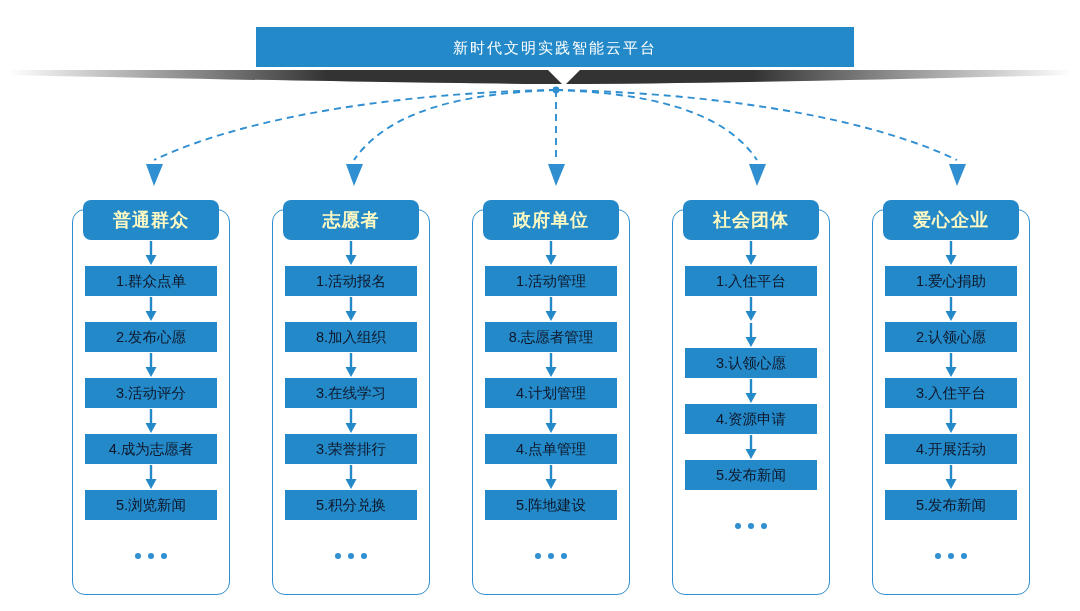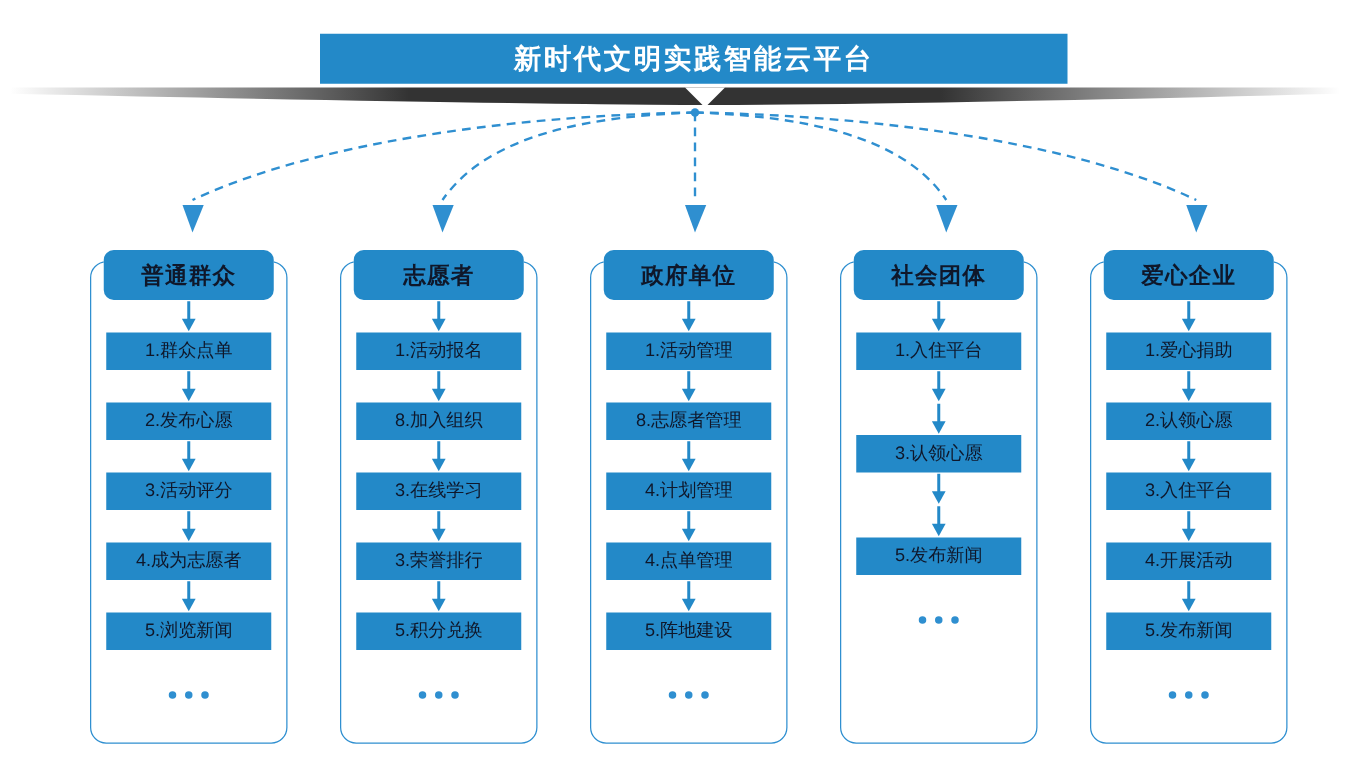"新时代文明实践智能云平台" .title-text { font-size: 22px -> 15px; font-weight: bold -> normal }
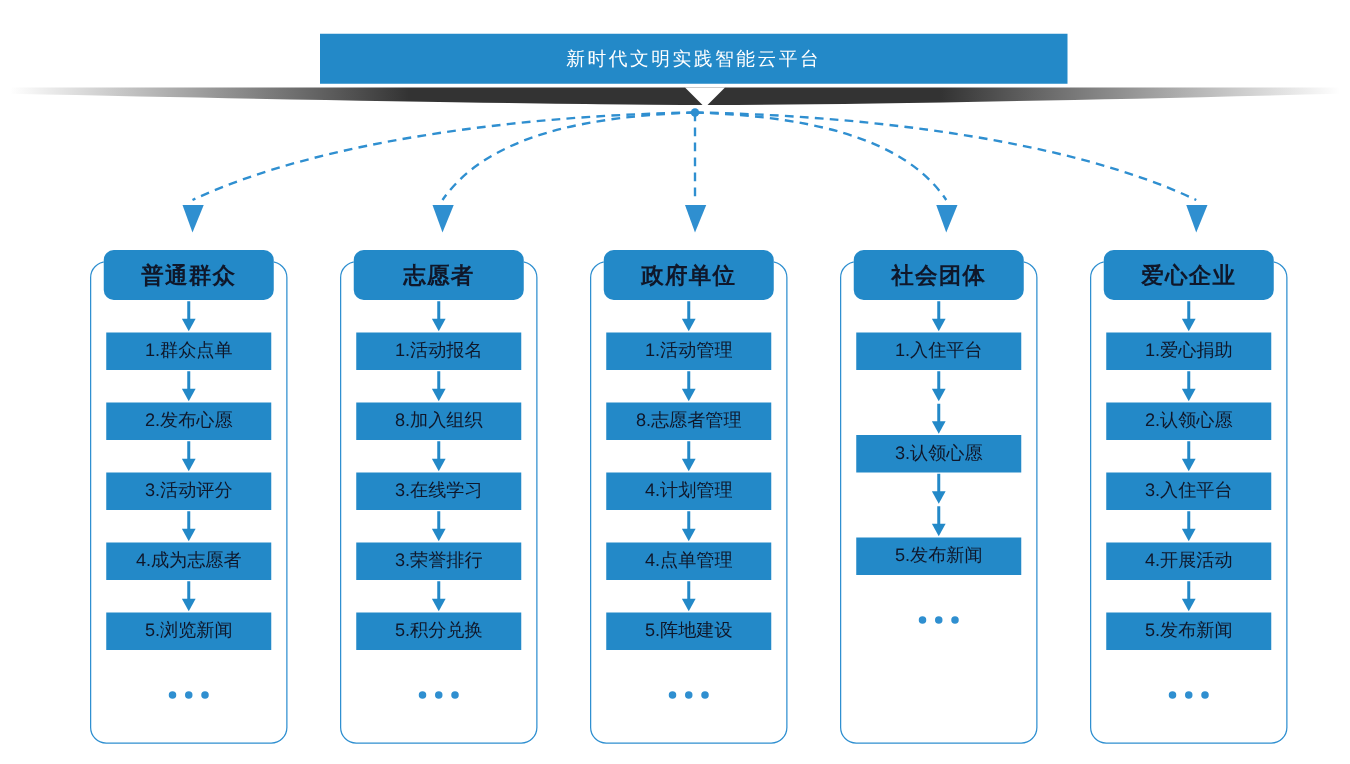"普通群众" .col-header-text { color: #0f172a -> #fef9c3 }
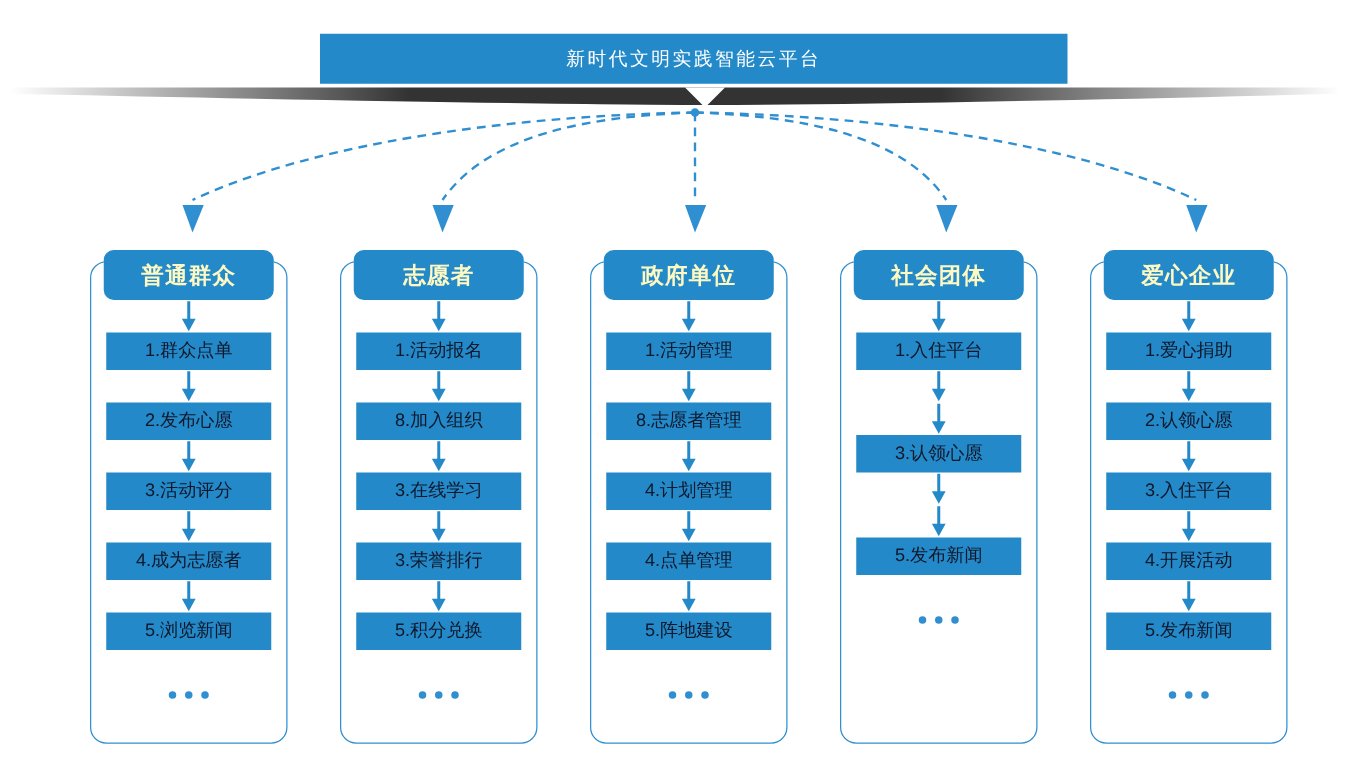"4.资源申请" div.item-box { html: none -> <div> <span>4.资源申请</span> </div> }
